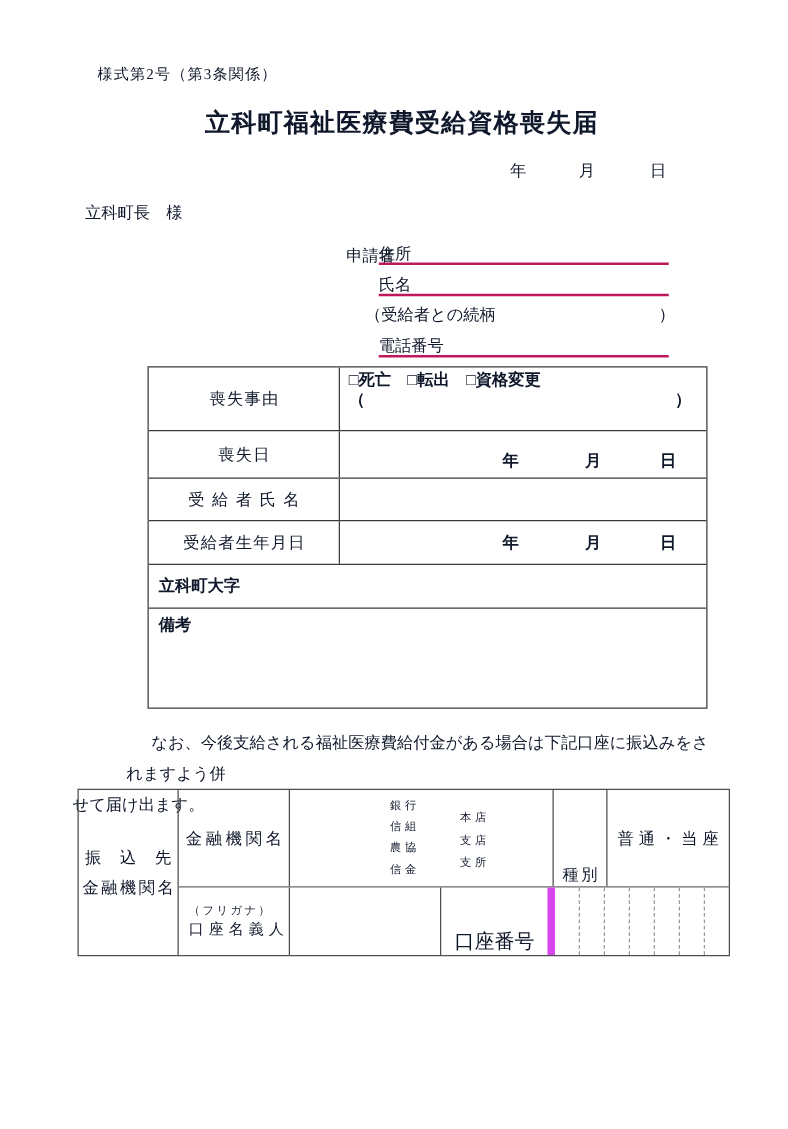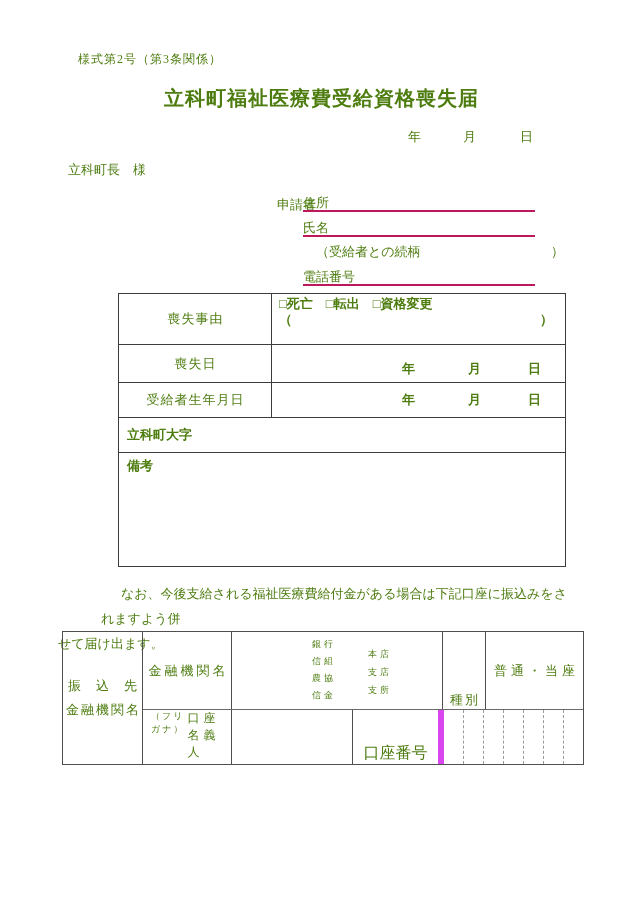"様式第2号（第3条関係）" .page { color: #4d7c0f -> #0f172a }
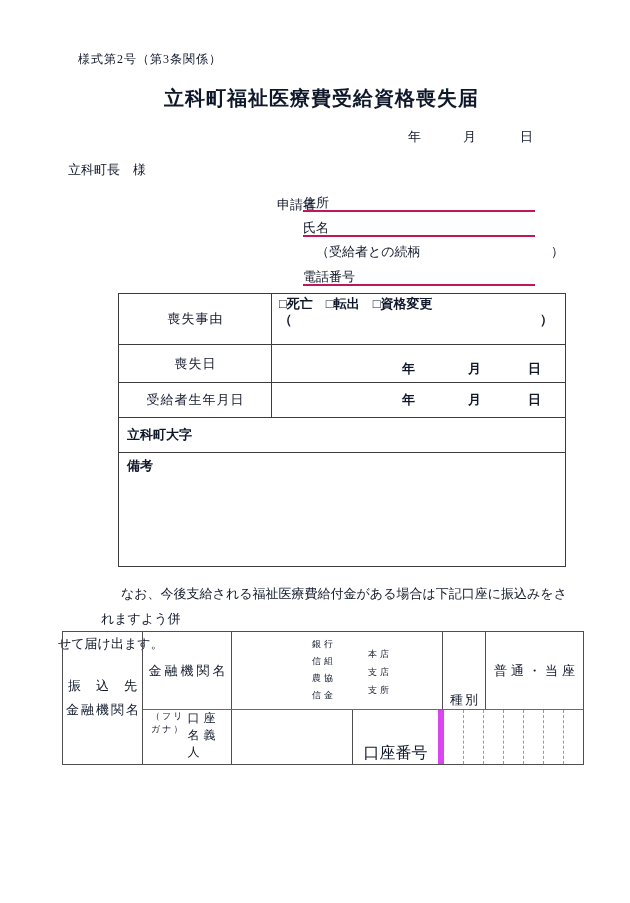"（受給者との続柄" .paren-row { left: 316px -> 292px }
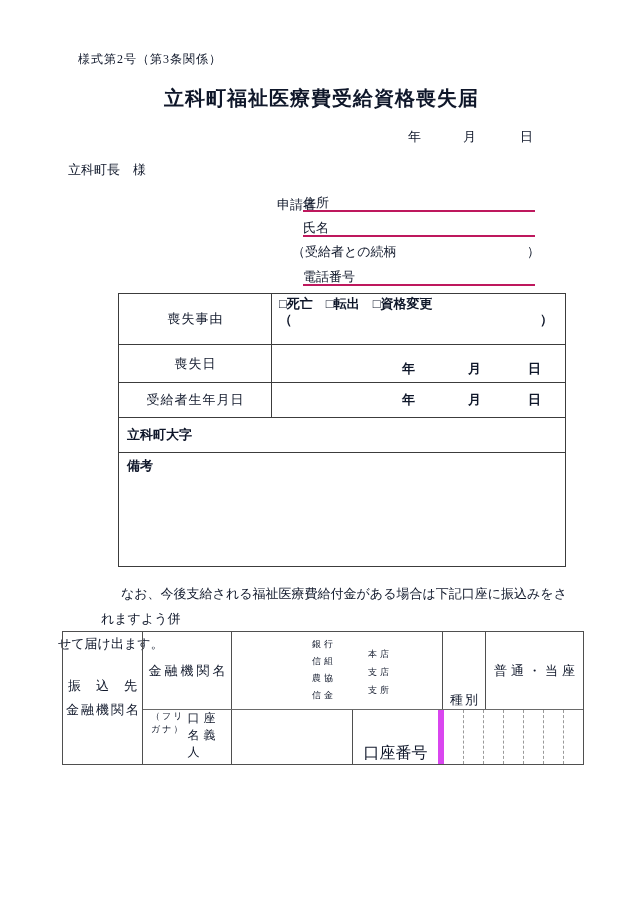"受給者氏名" div.mt-row { html: none -> <div> <div> <span>受給者氏名</span> </div> <div></div> </div> }
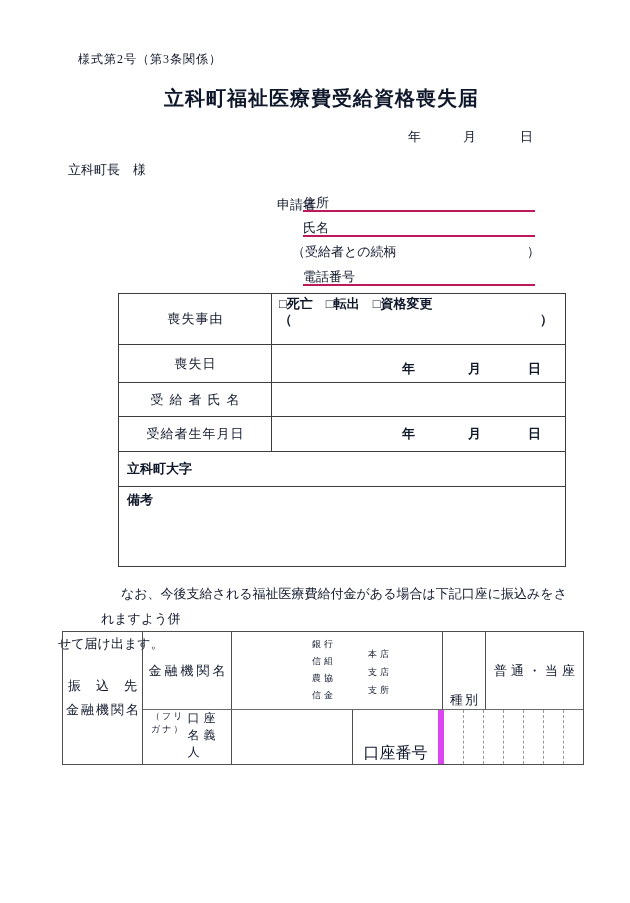"（フリガナ）" .bt-b2 { flex-direction: row -> column }
